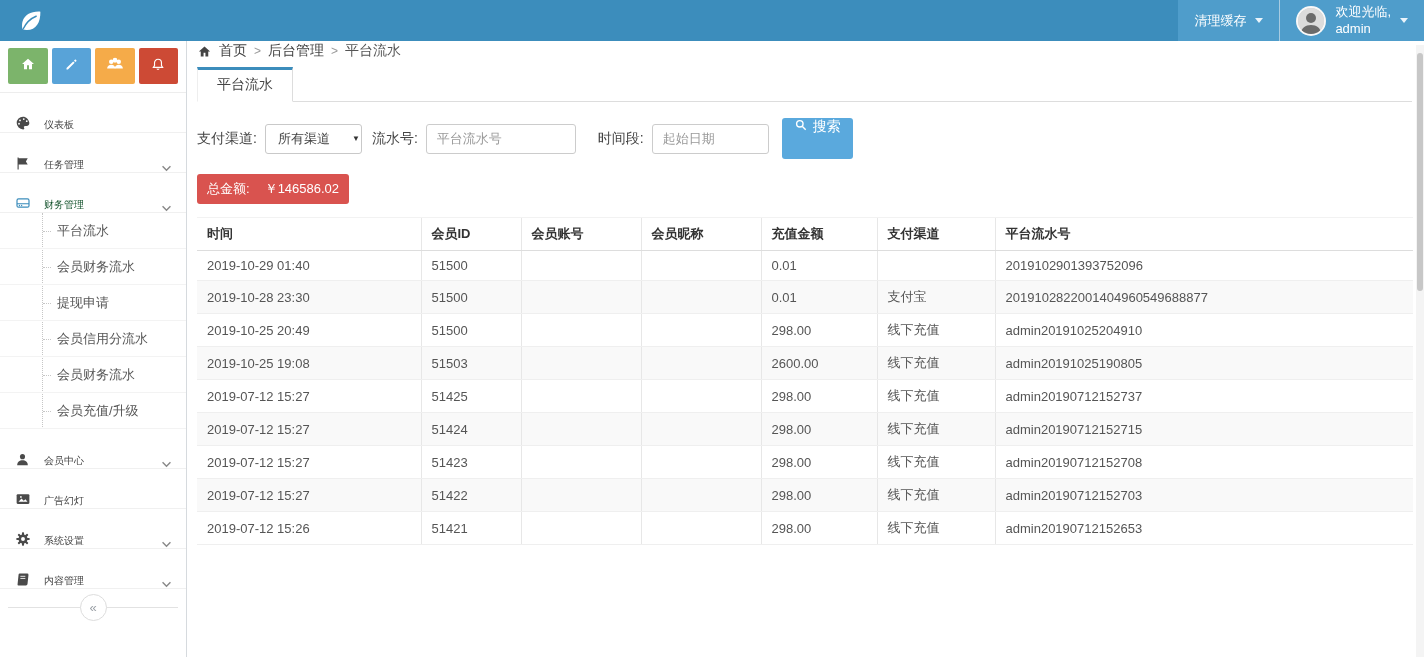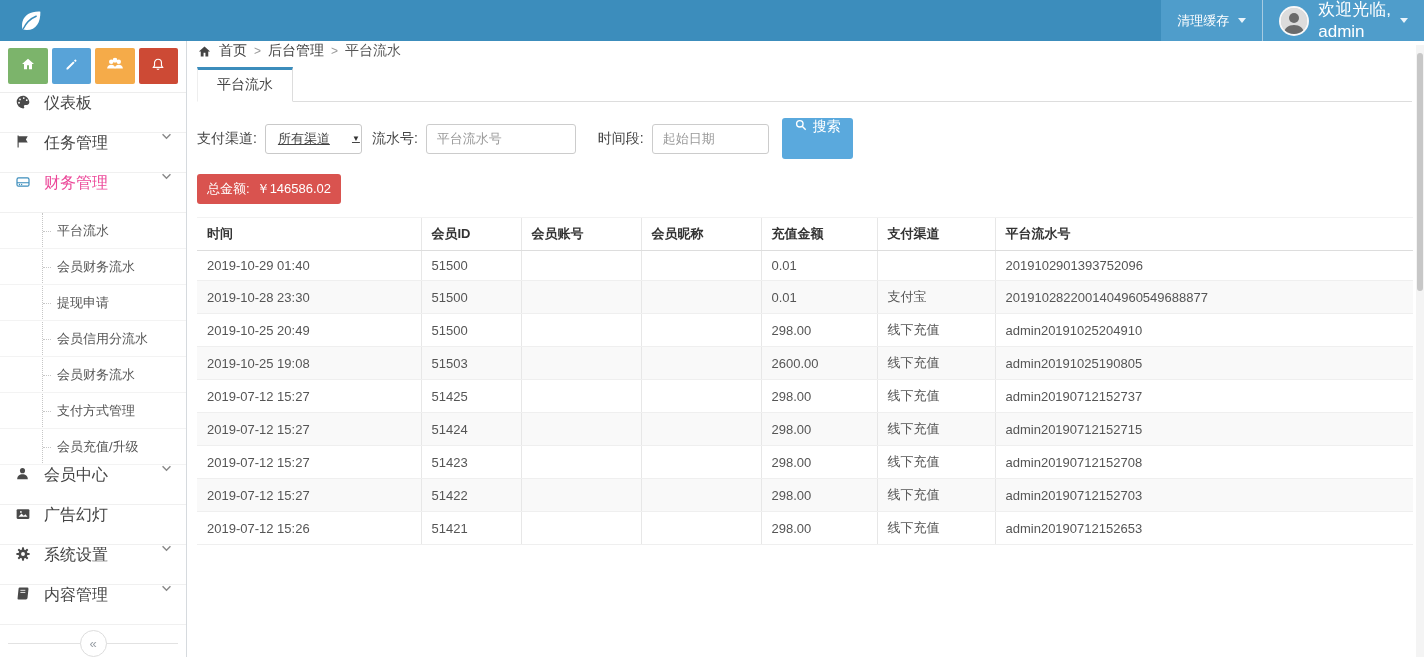"欢迎光临," .welcome { font-size: 17px -> 13px }
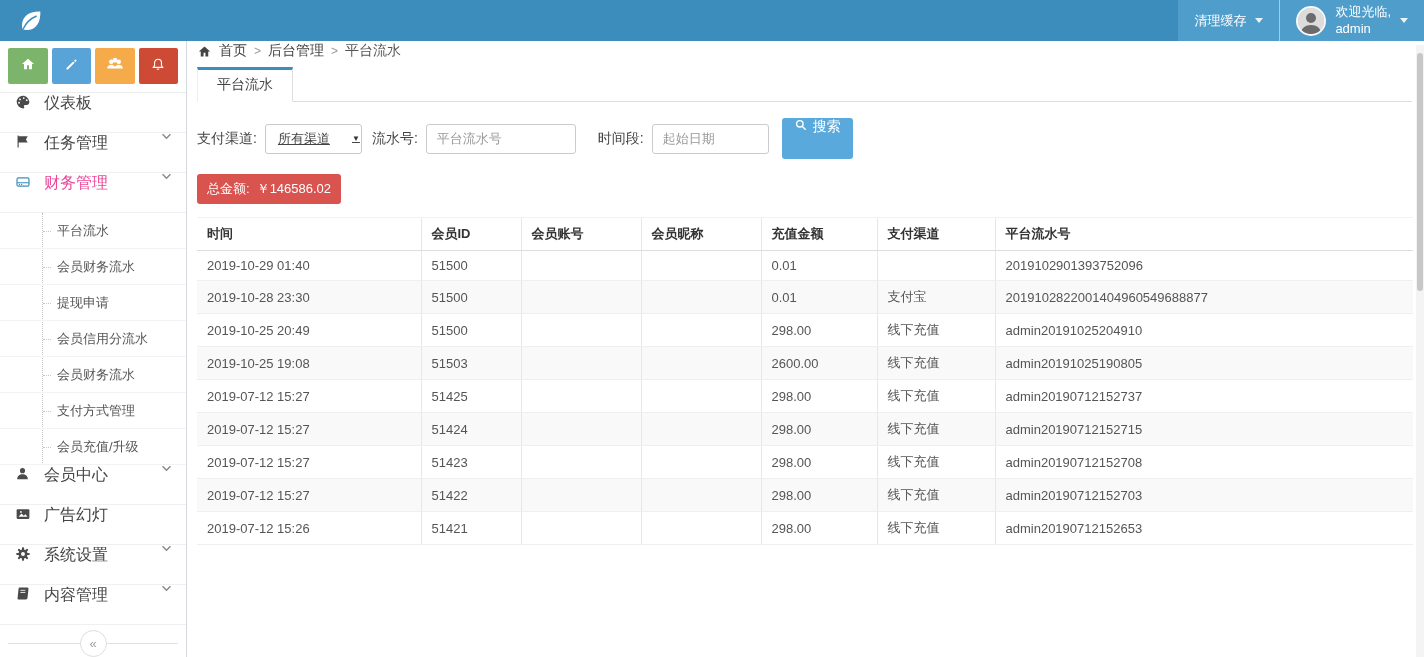"仪表板" .menu-item { align-items: flex-start -> flex-end; font-size: 16px -> 10px }
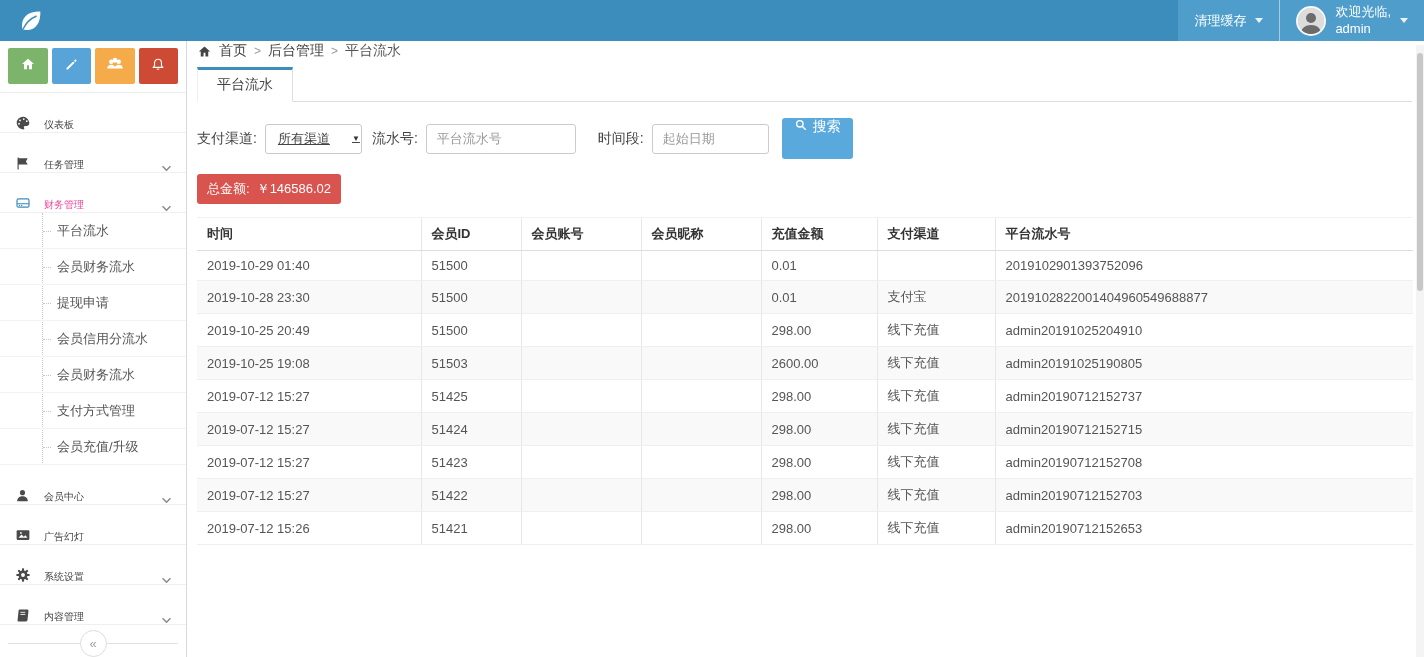"所有渠道" .select-box { text-decoration: underline -> none }
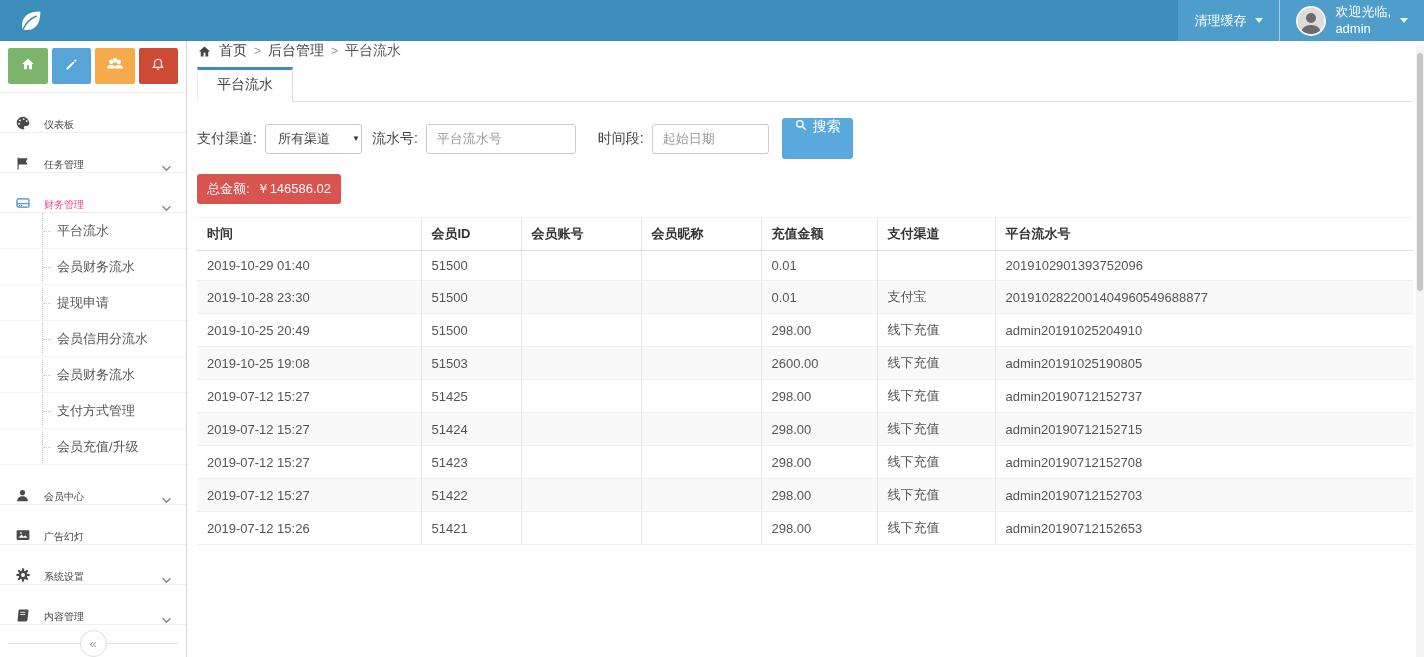"总金额:" .total-badge { gap: 7px -> 15px }
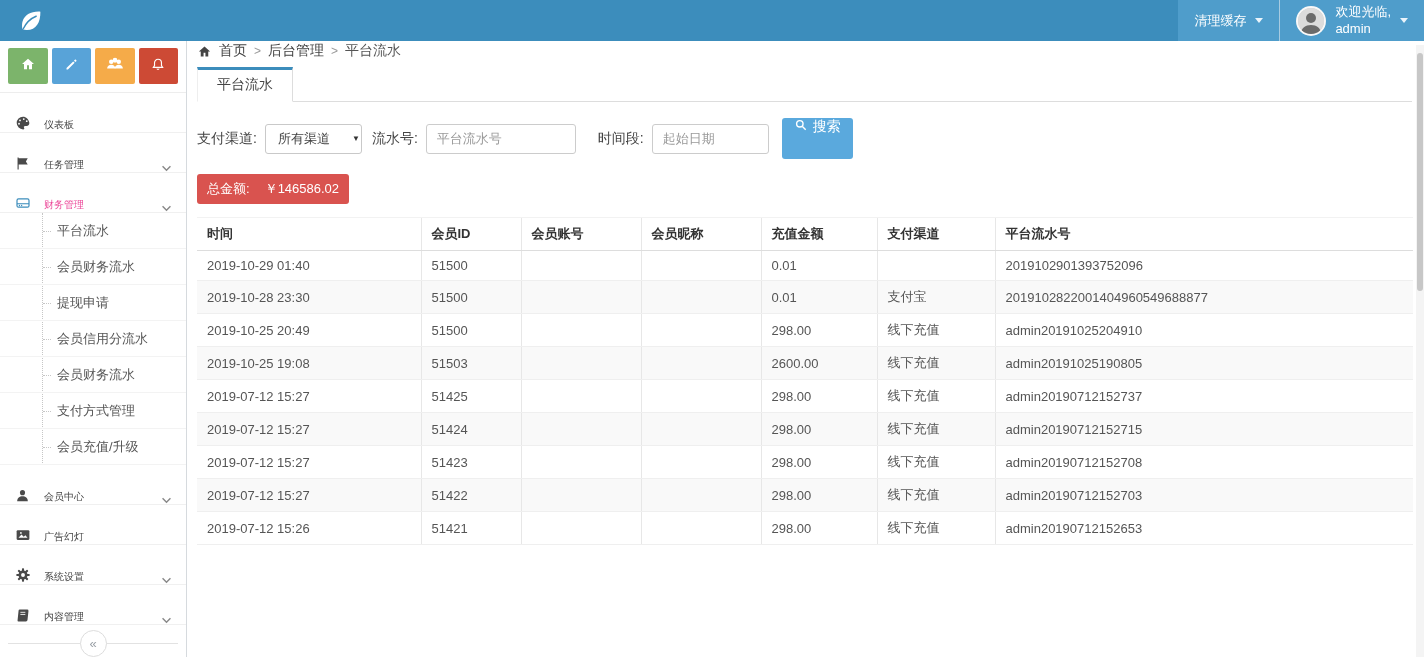"财务管理" .menu-item.active { color: #ec4899 -> #14532d }
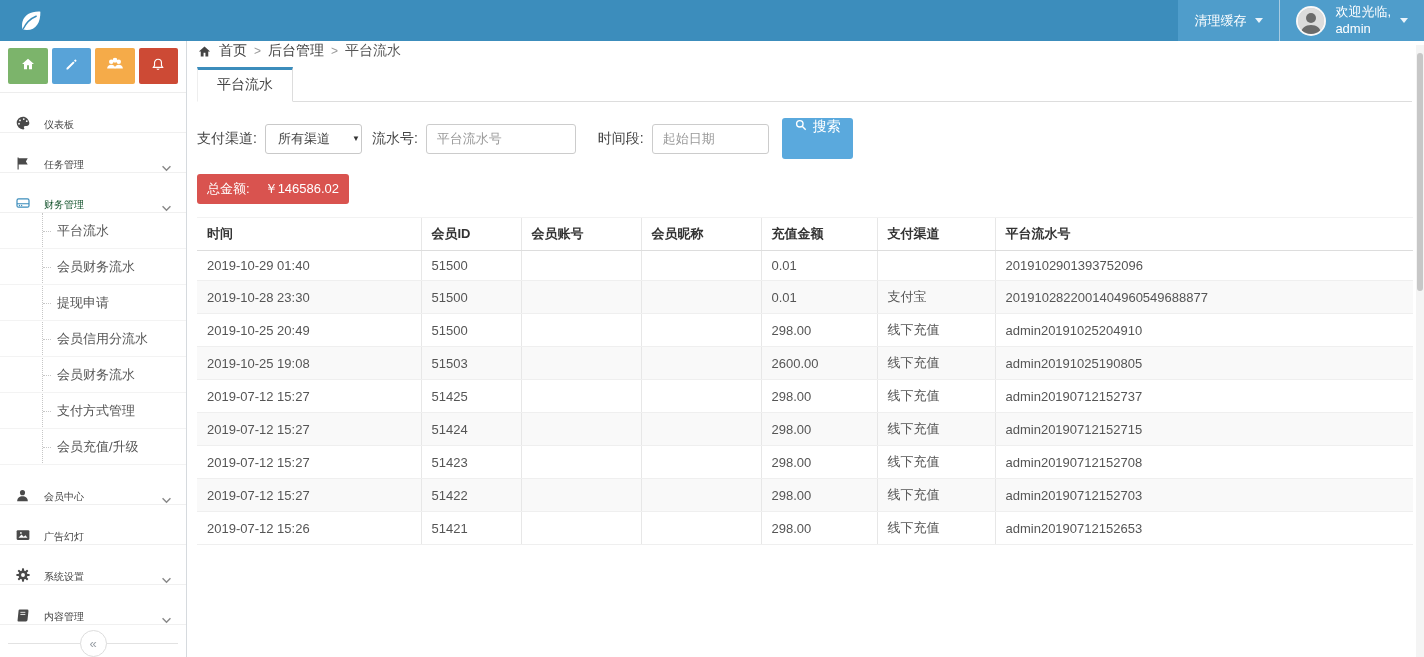"支付方式管理" div.submenu-item { html: <div>支付方式管理</div> -> none }
